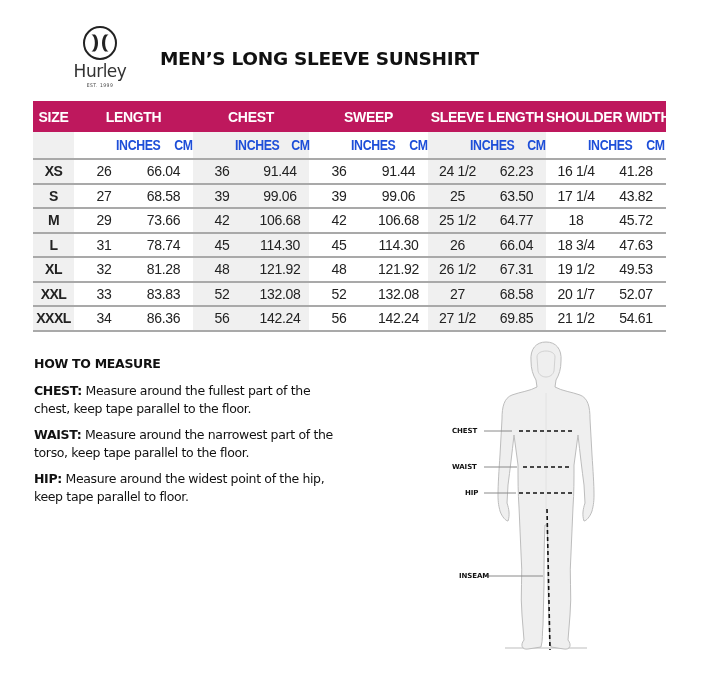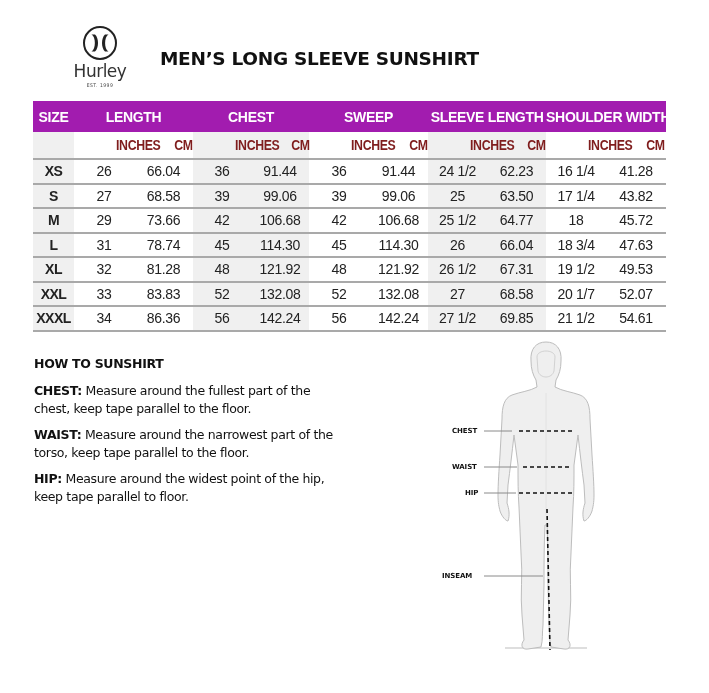"SIZE" .size-table thead tr.group th { background: #a21caf -> #be185d }
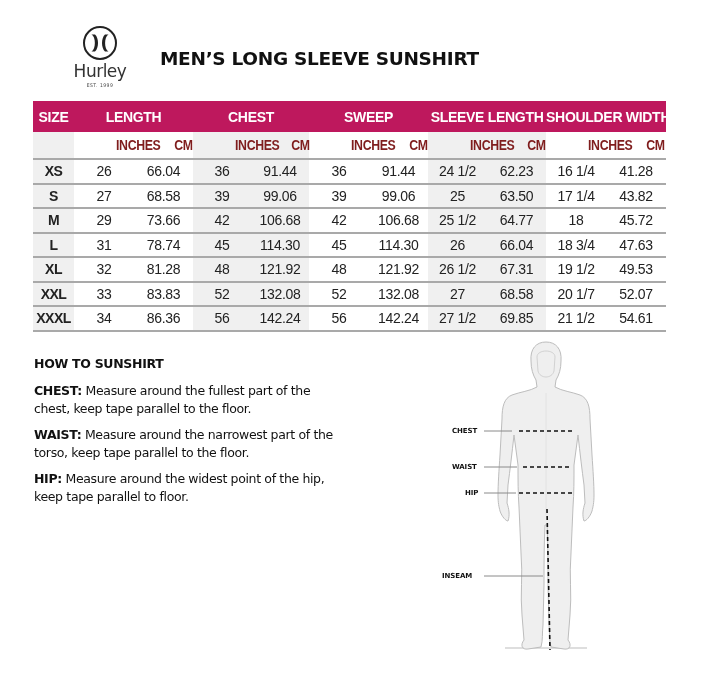"INCHES" .size-table thead tr.units th { color: #7f1d1d -> #1d4ed8 }
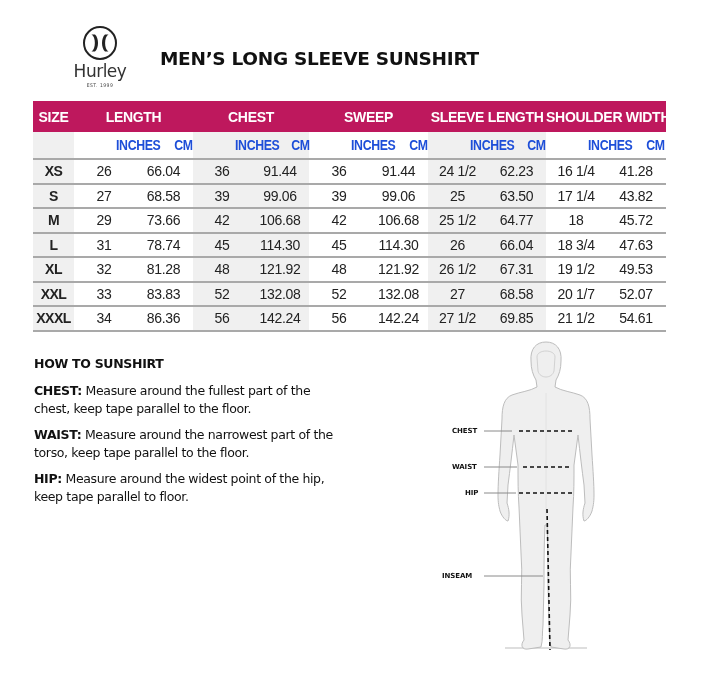"HOW TO SUNSHIRT" h3 { text: SUNSHIRT -> MEASURE }
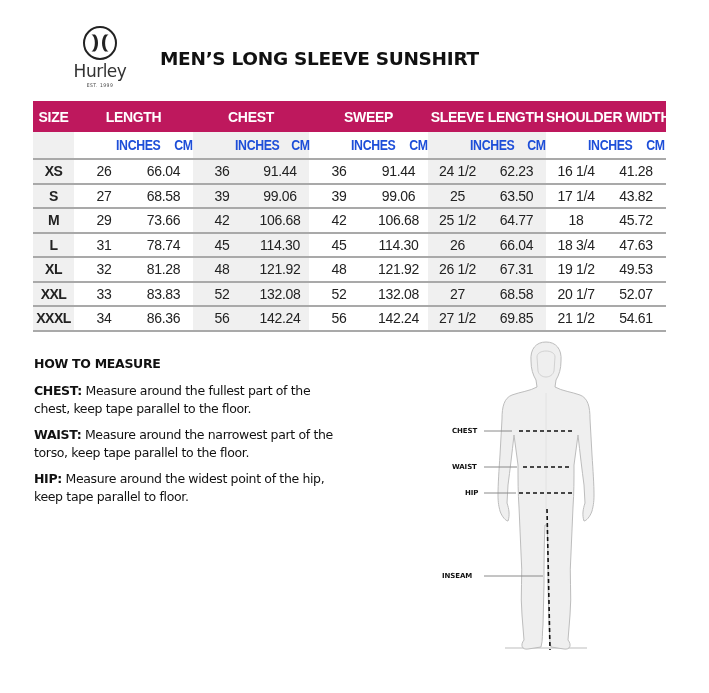"INSEAM" div.fig-label { left: 2px -> 19px }
